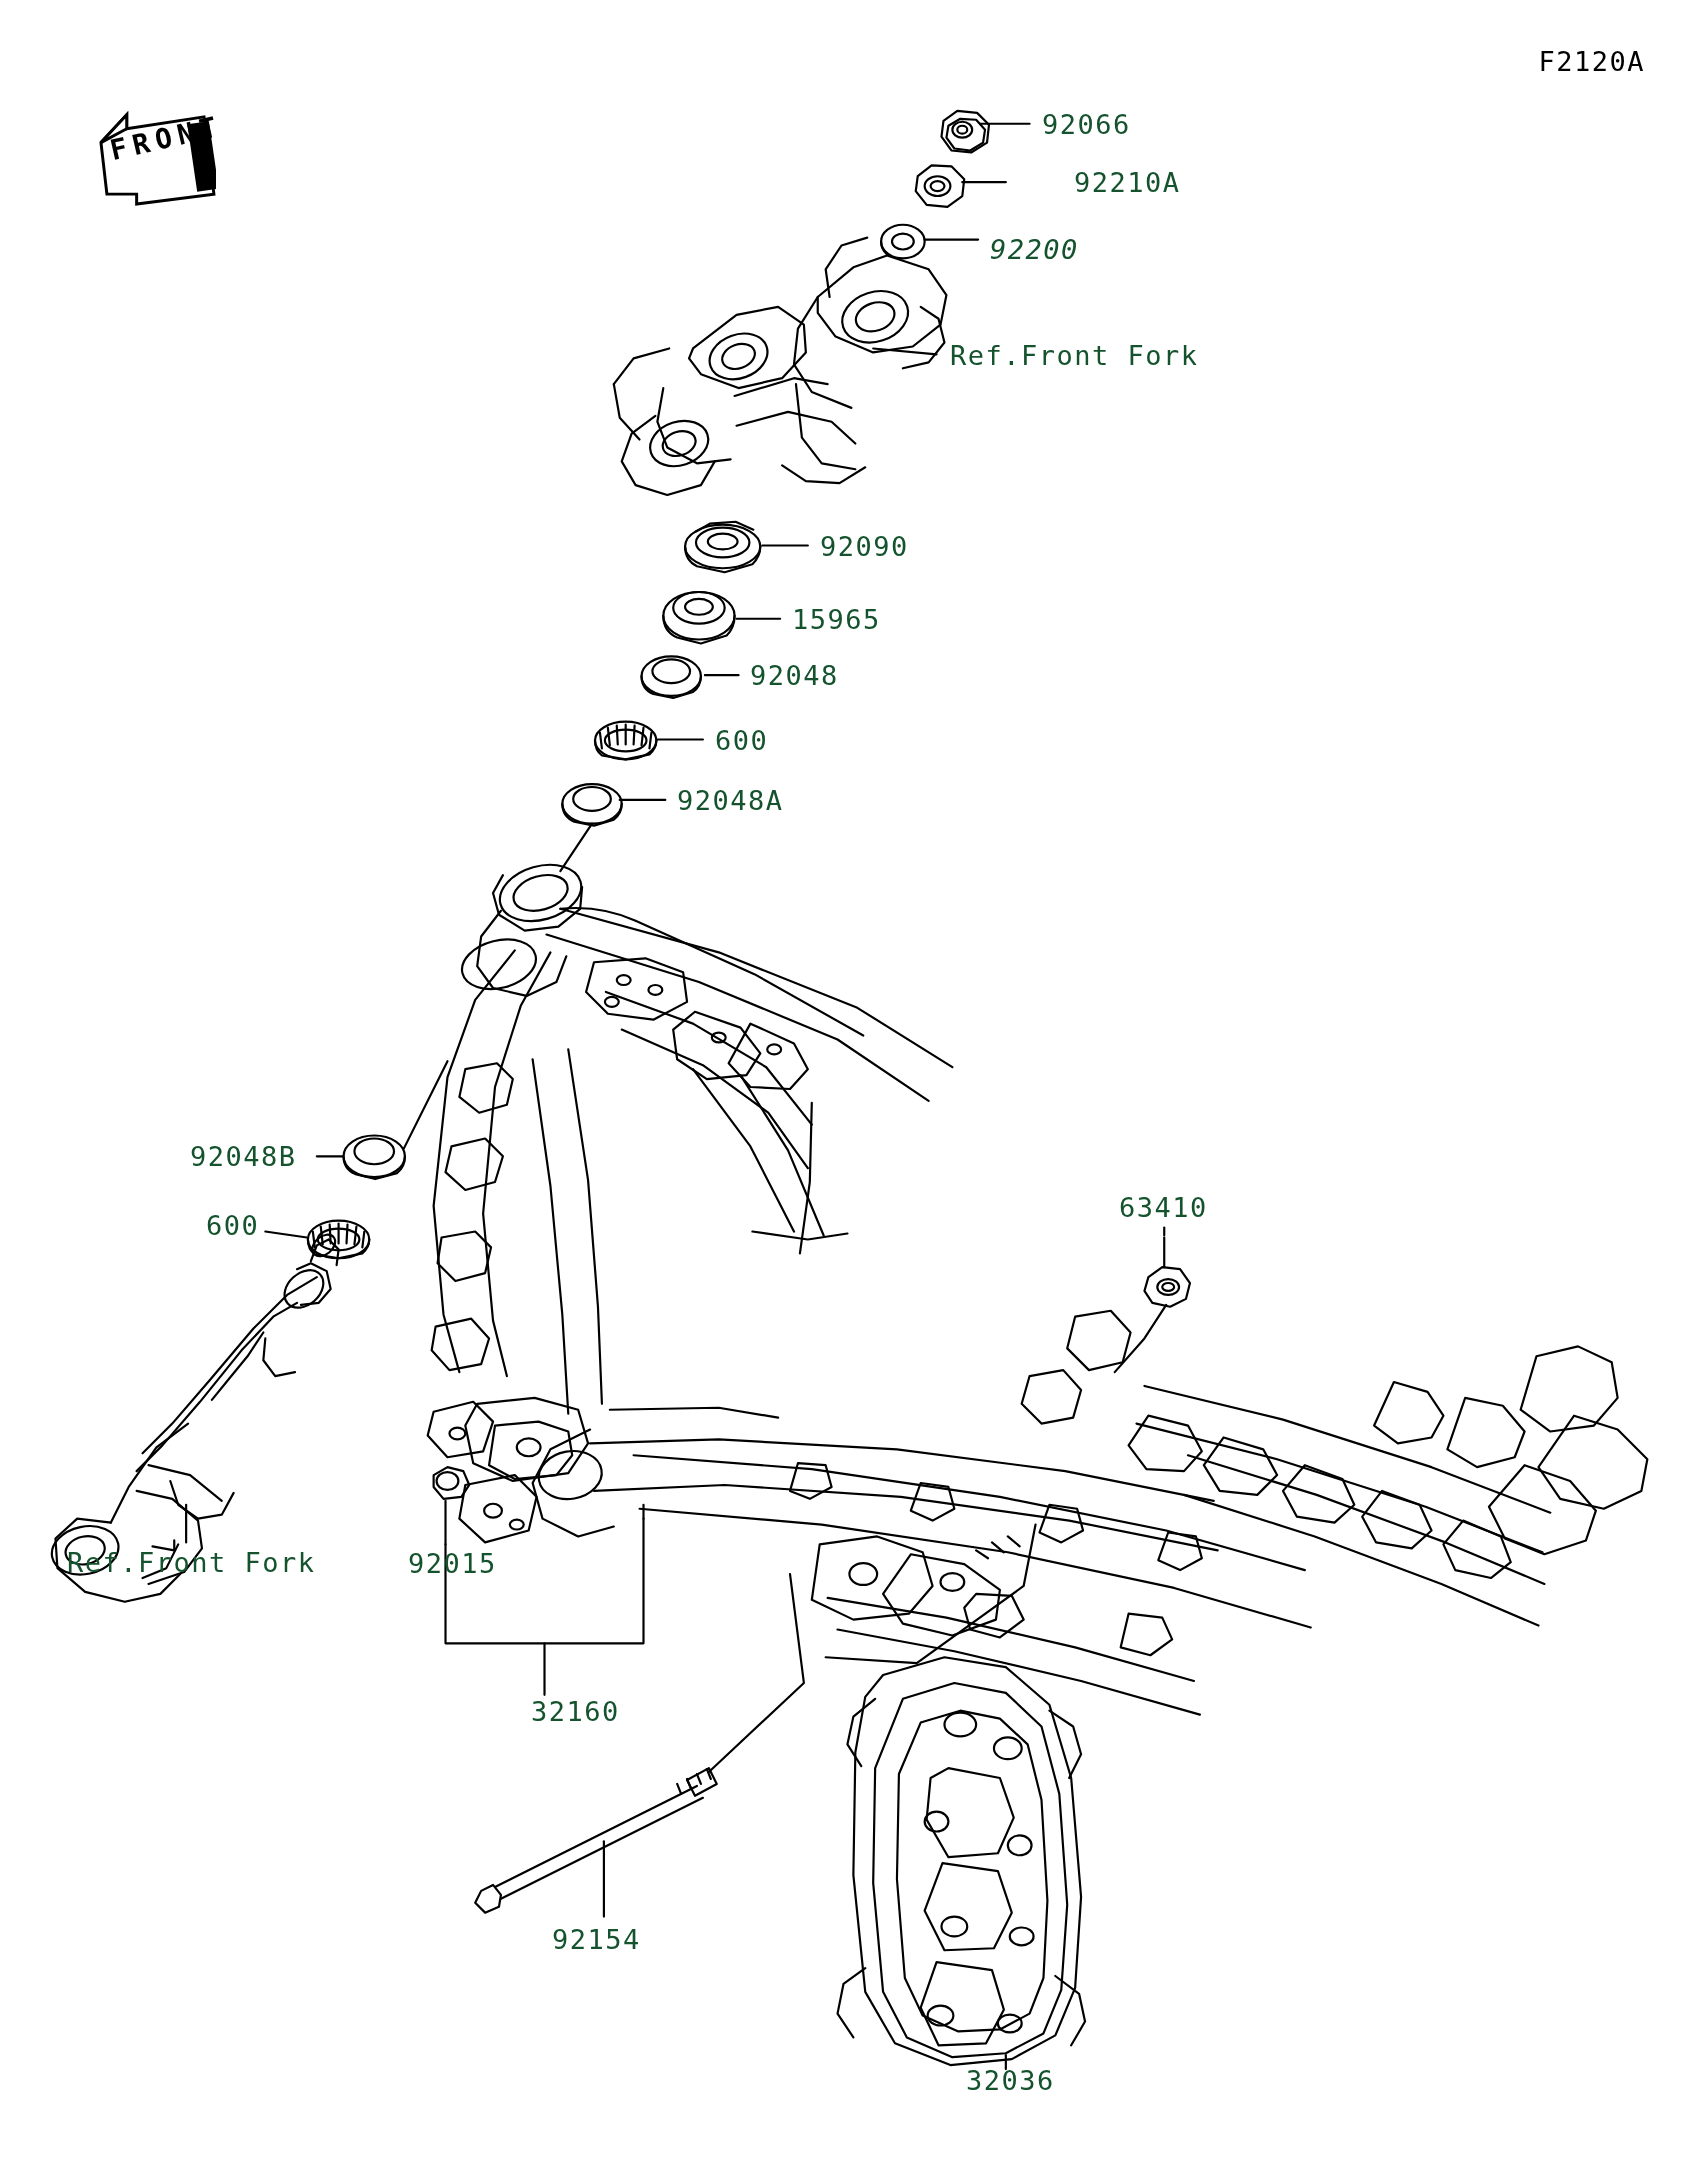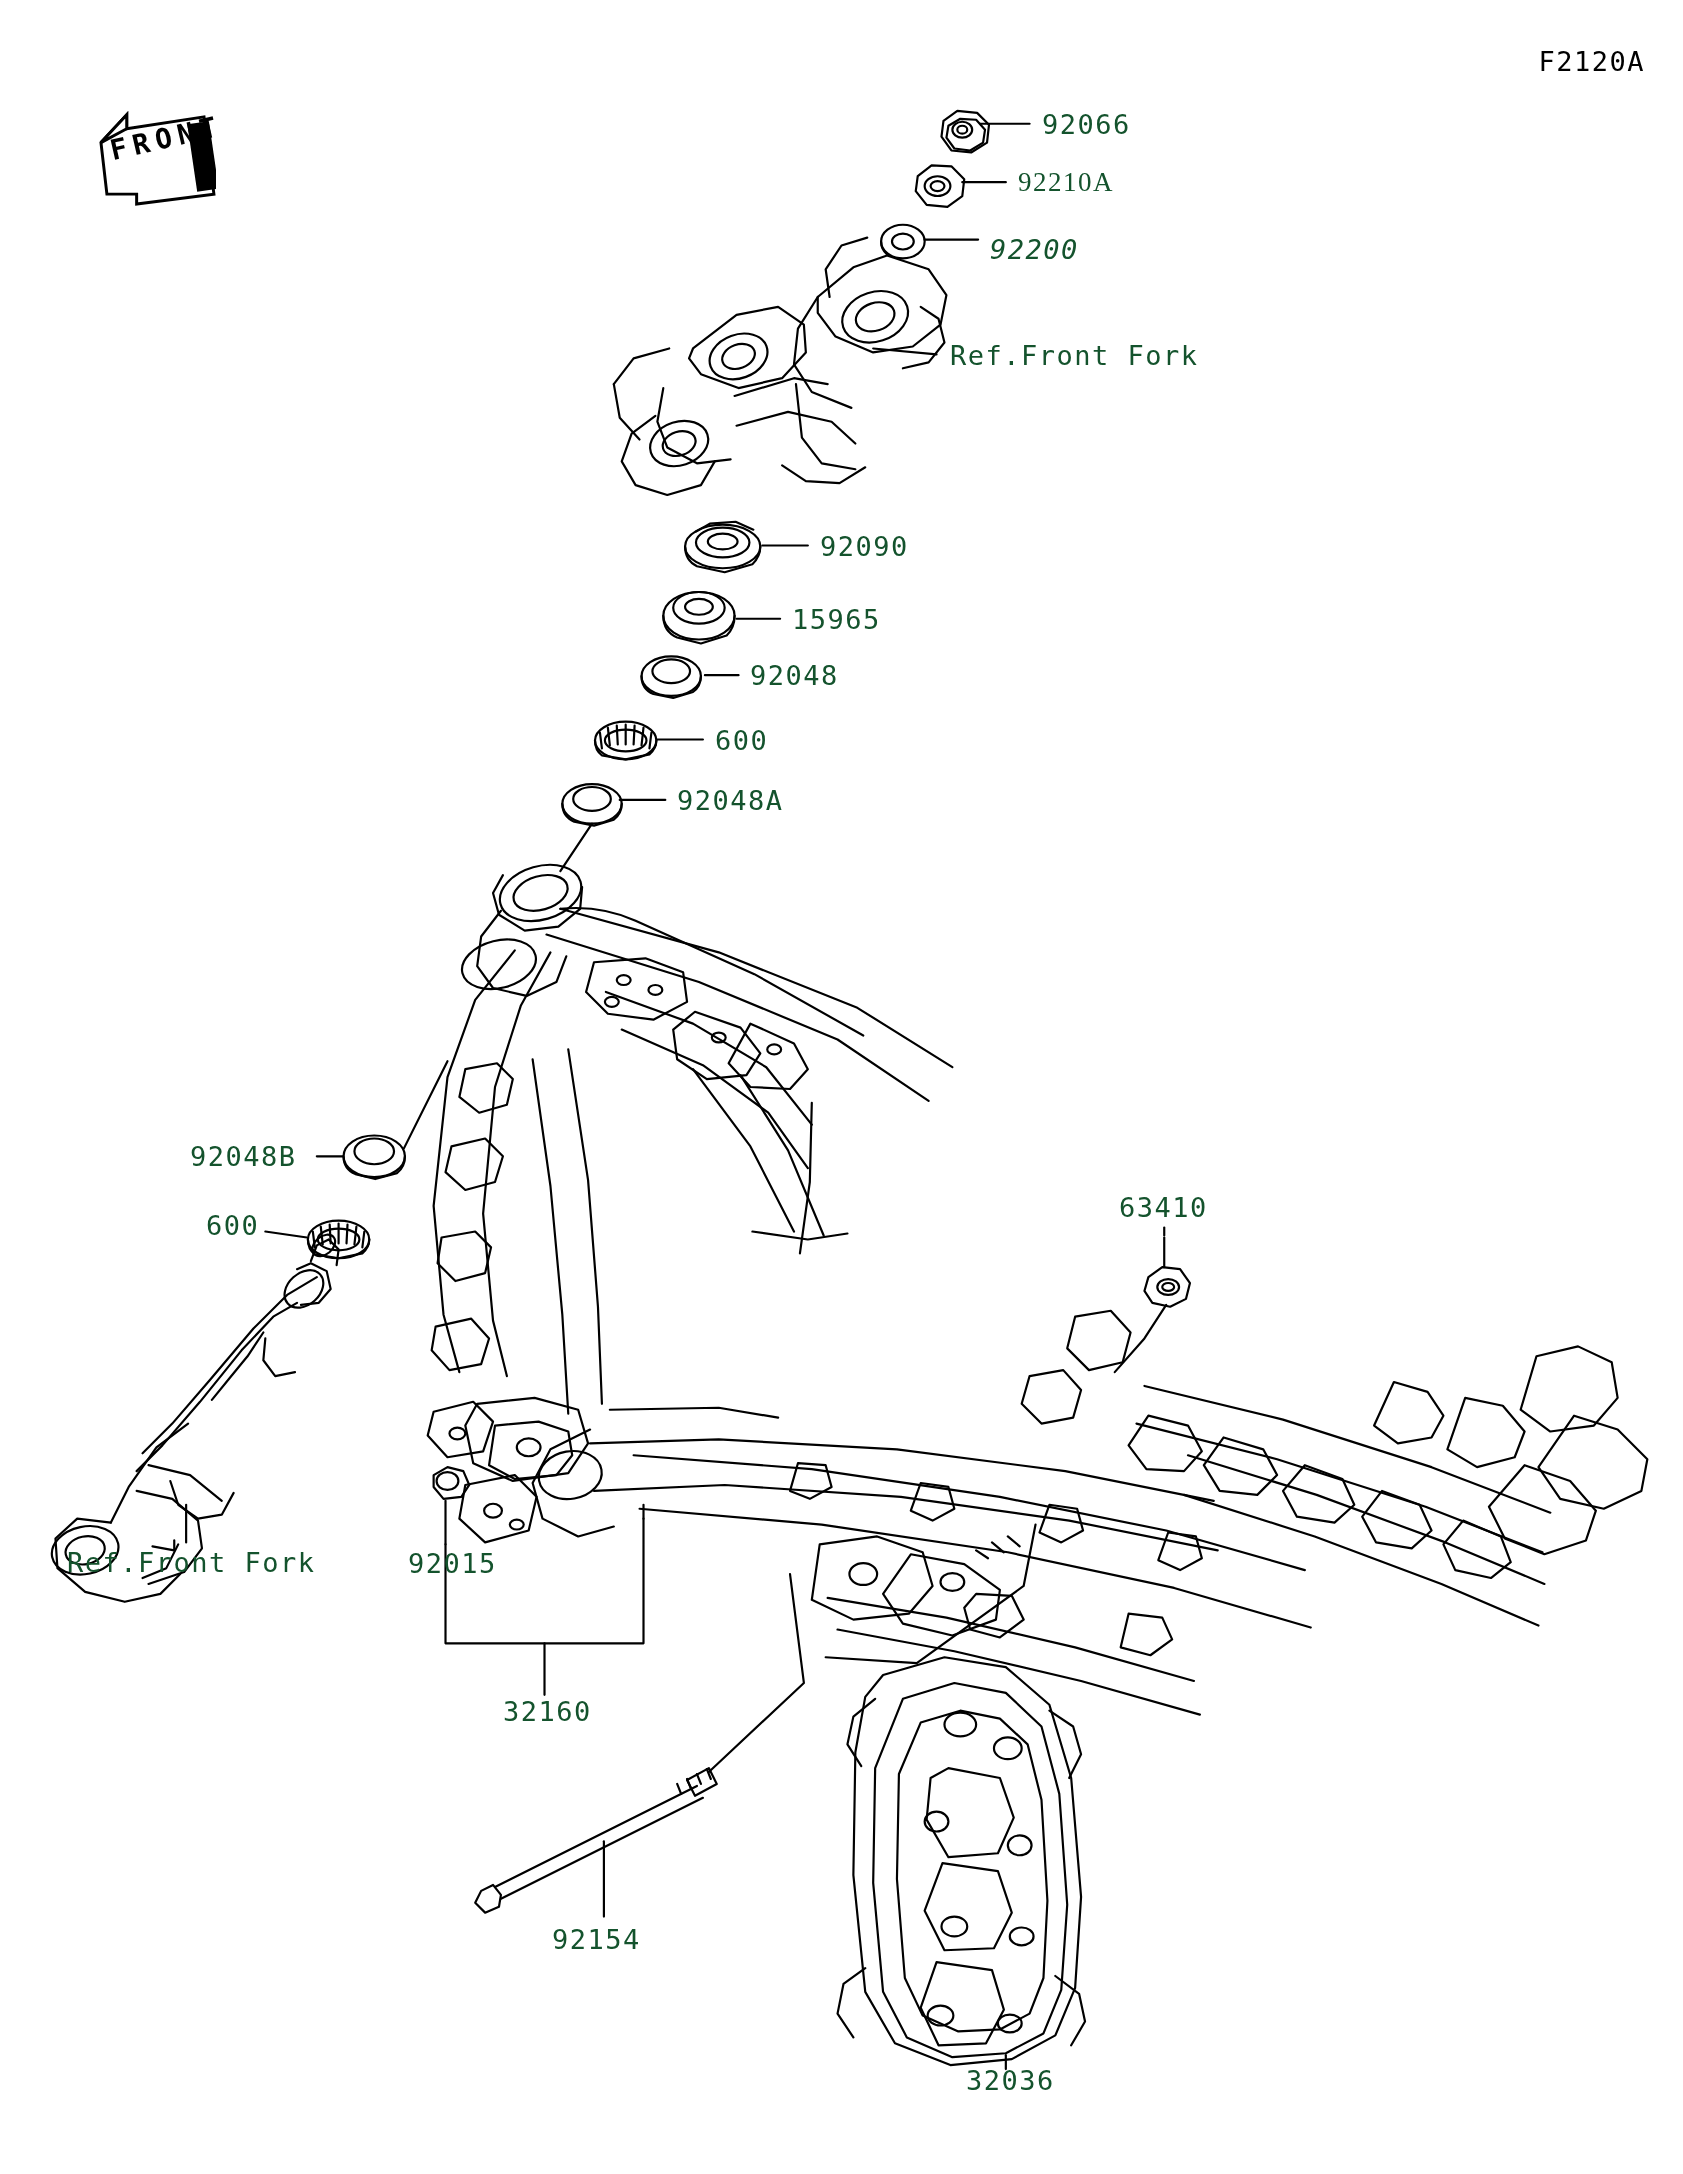"92210A" div.label { font-family: Liberation Serif, serif -> none; left: 1018px -> 1074px }
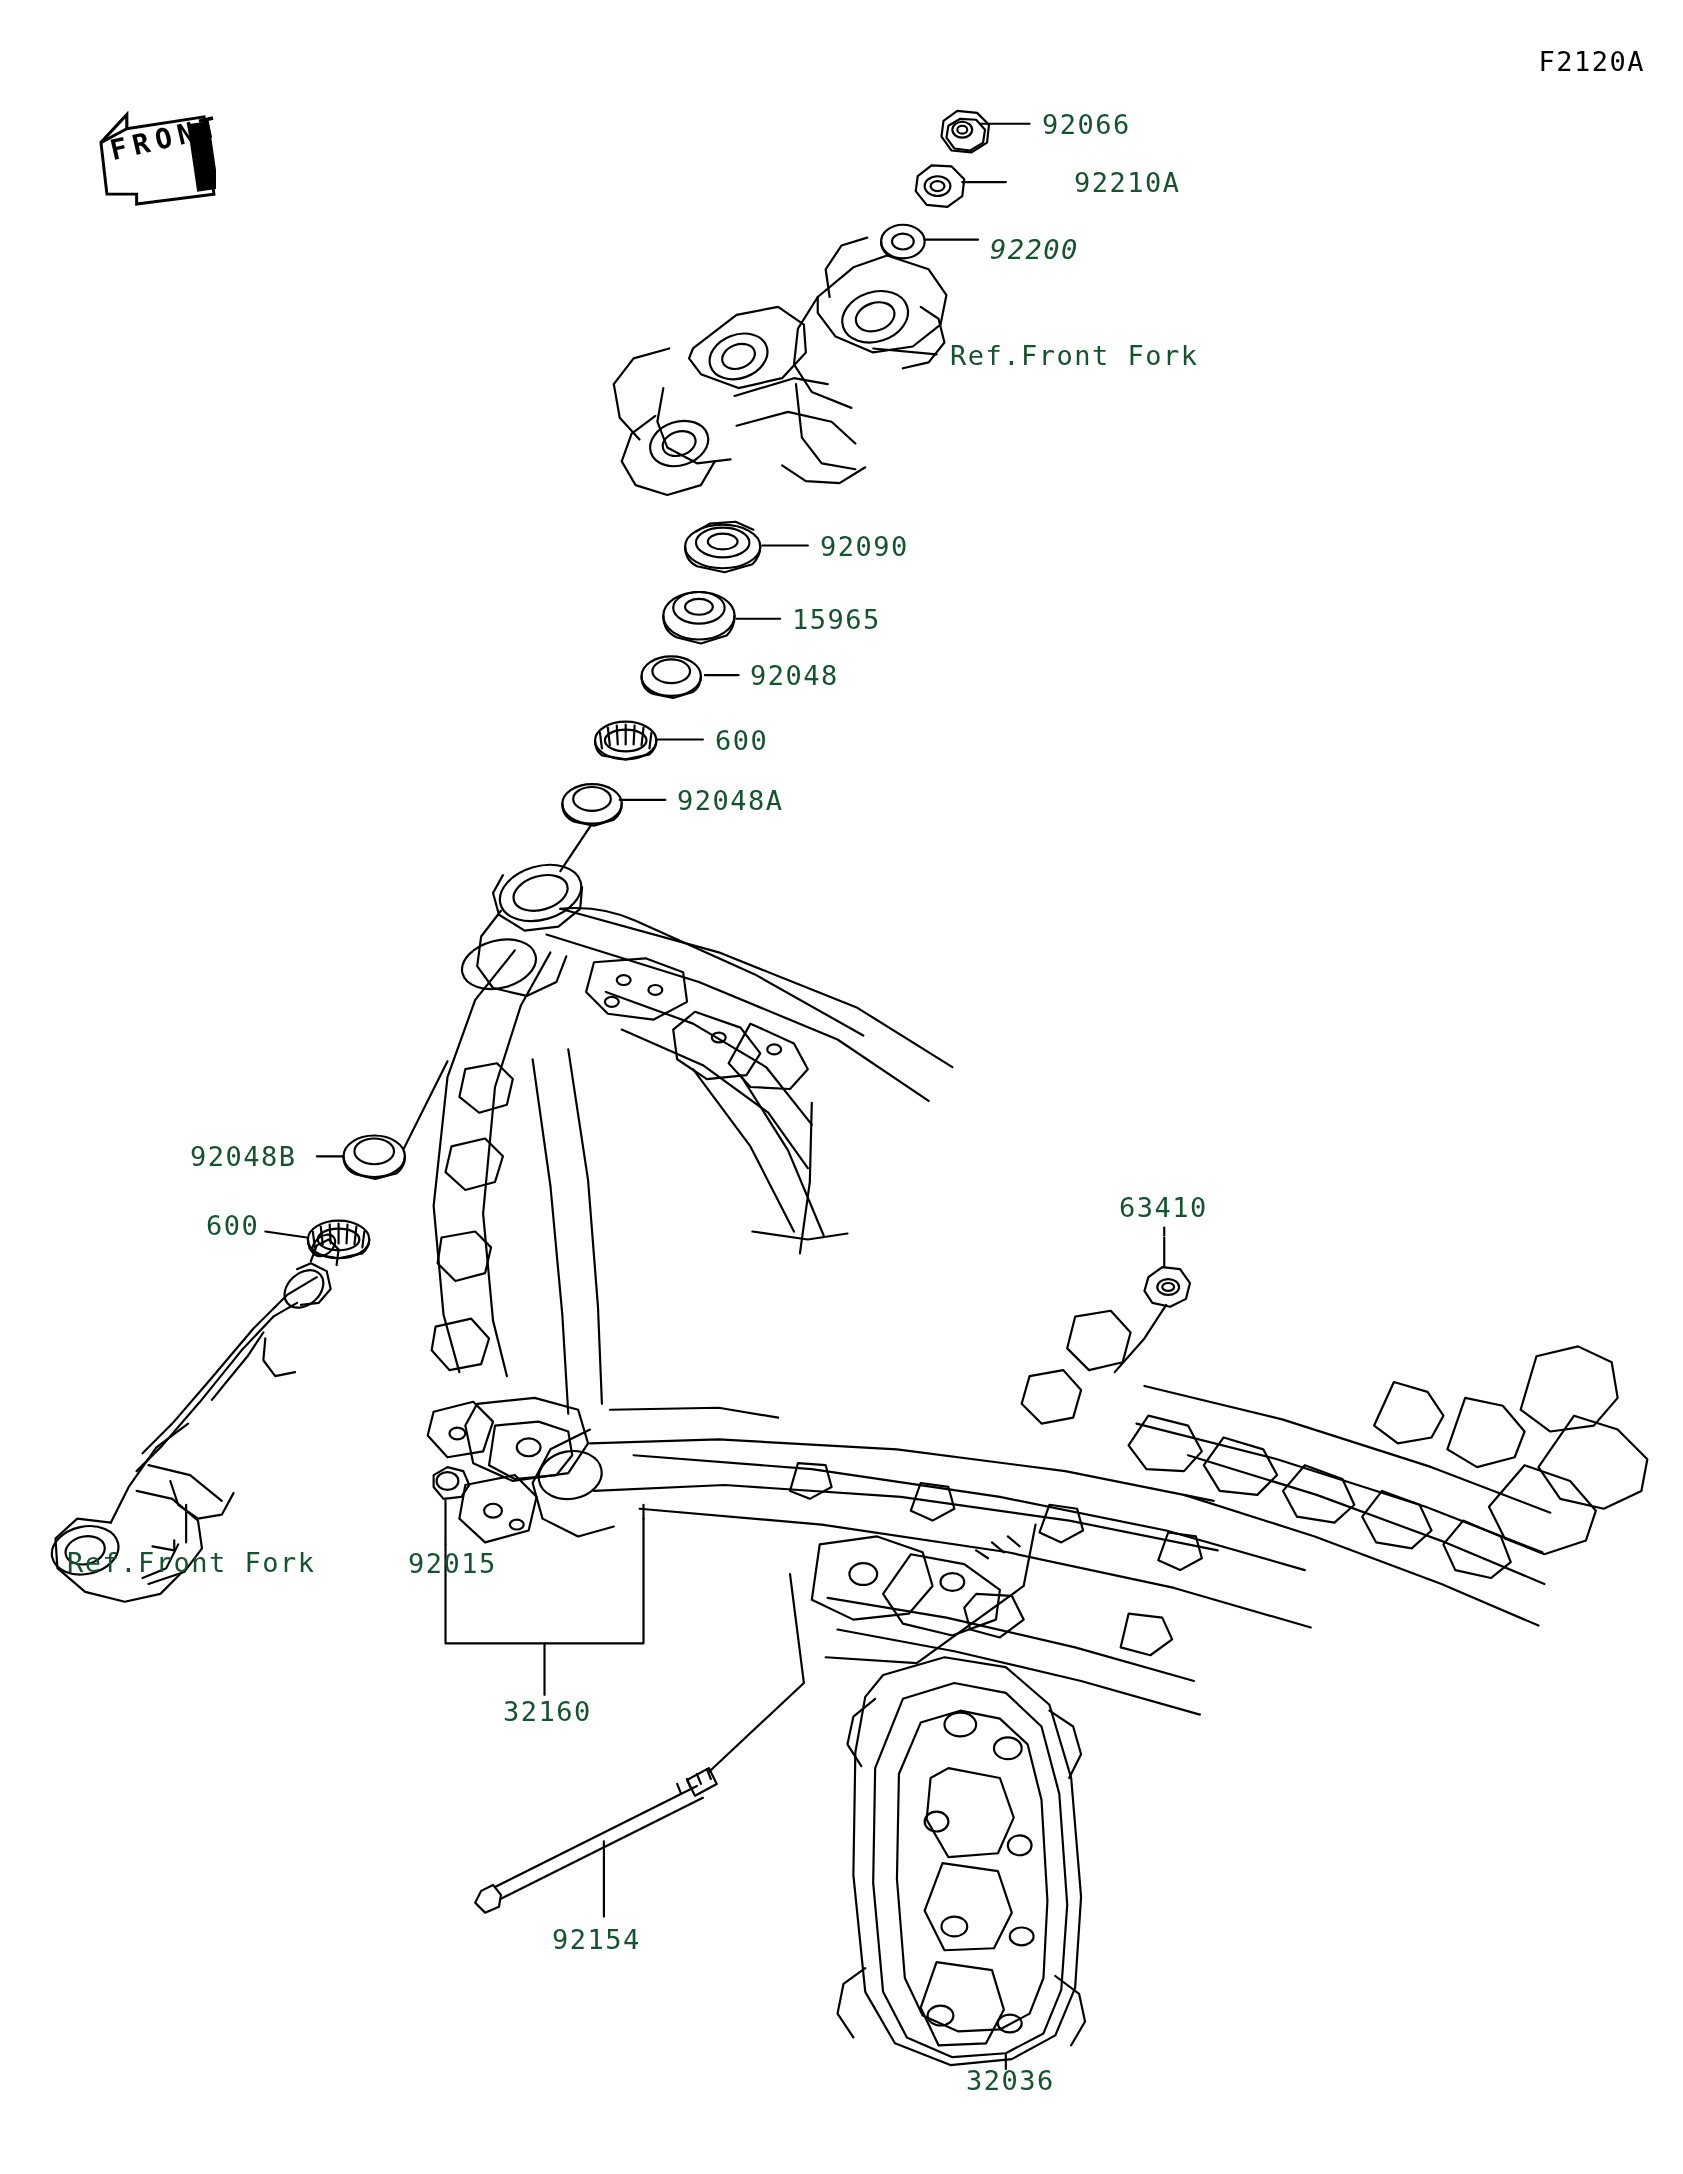"32160" div.label { left: 503px -> 531px }
